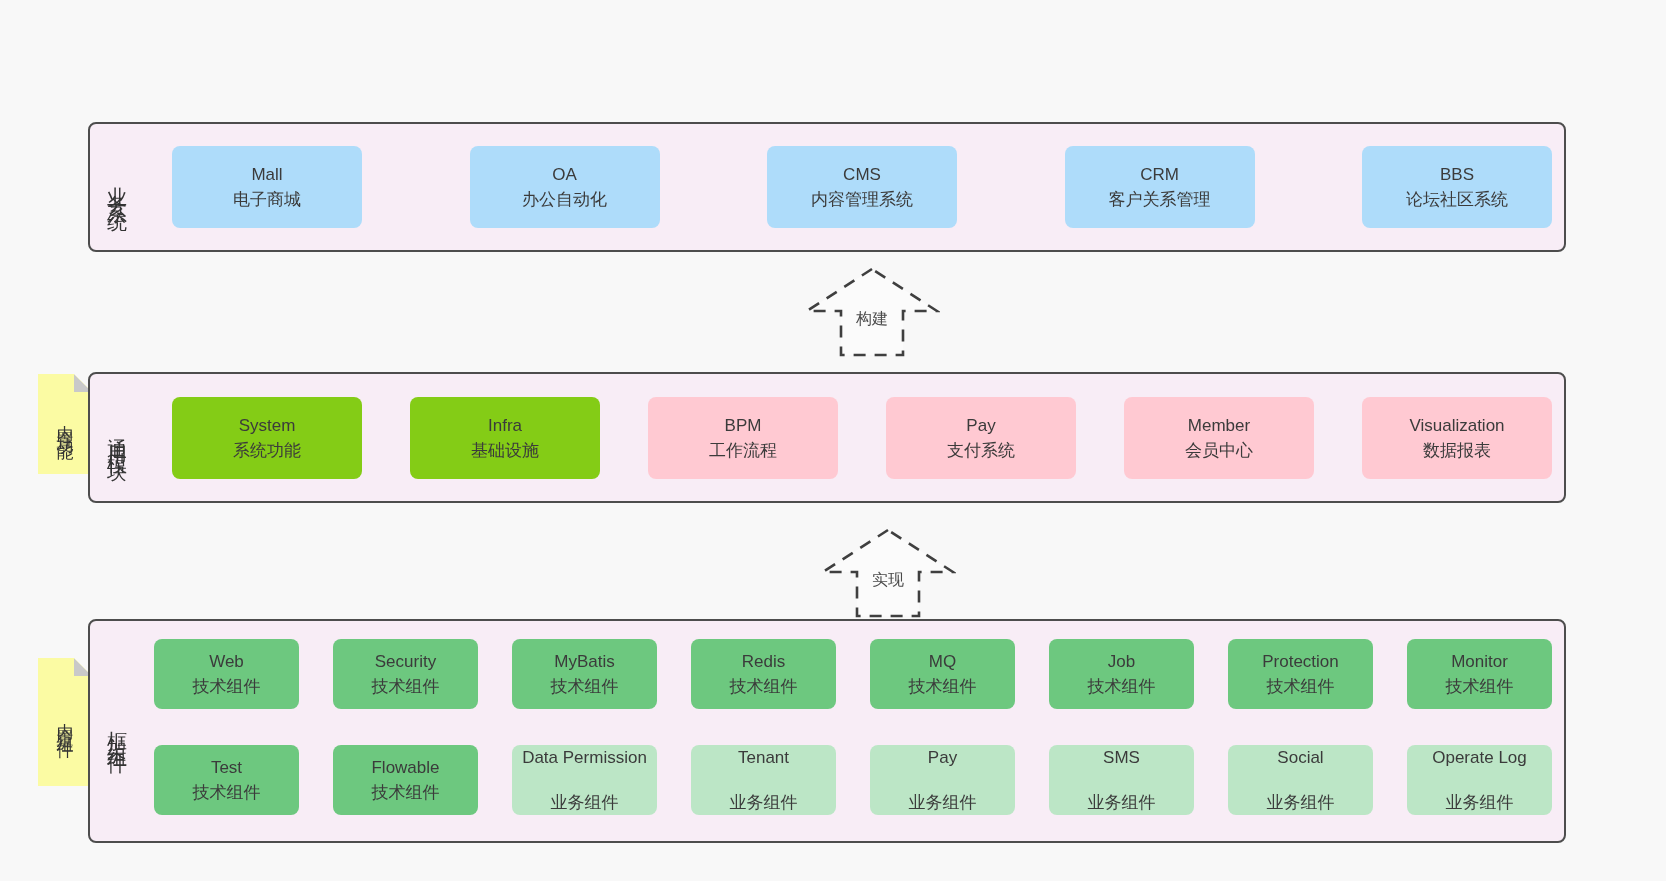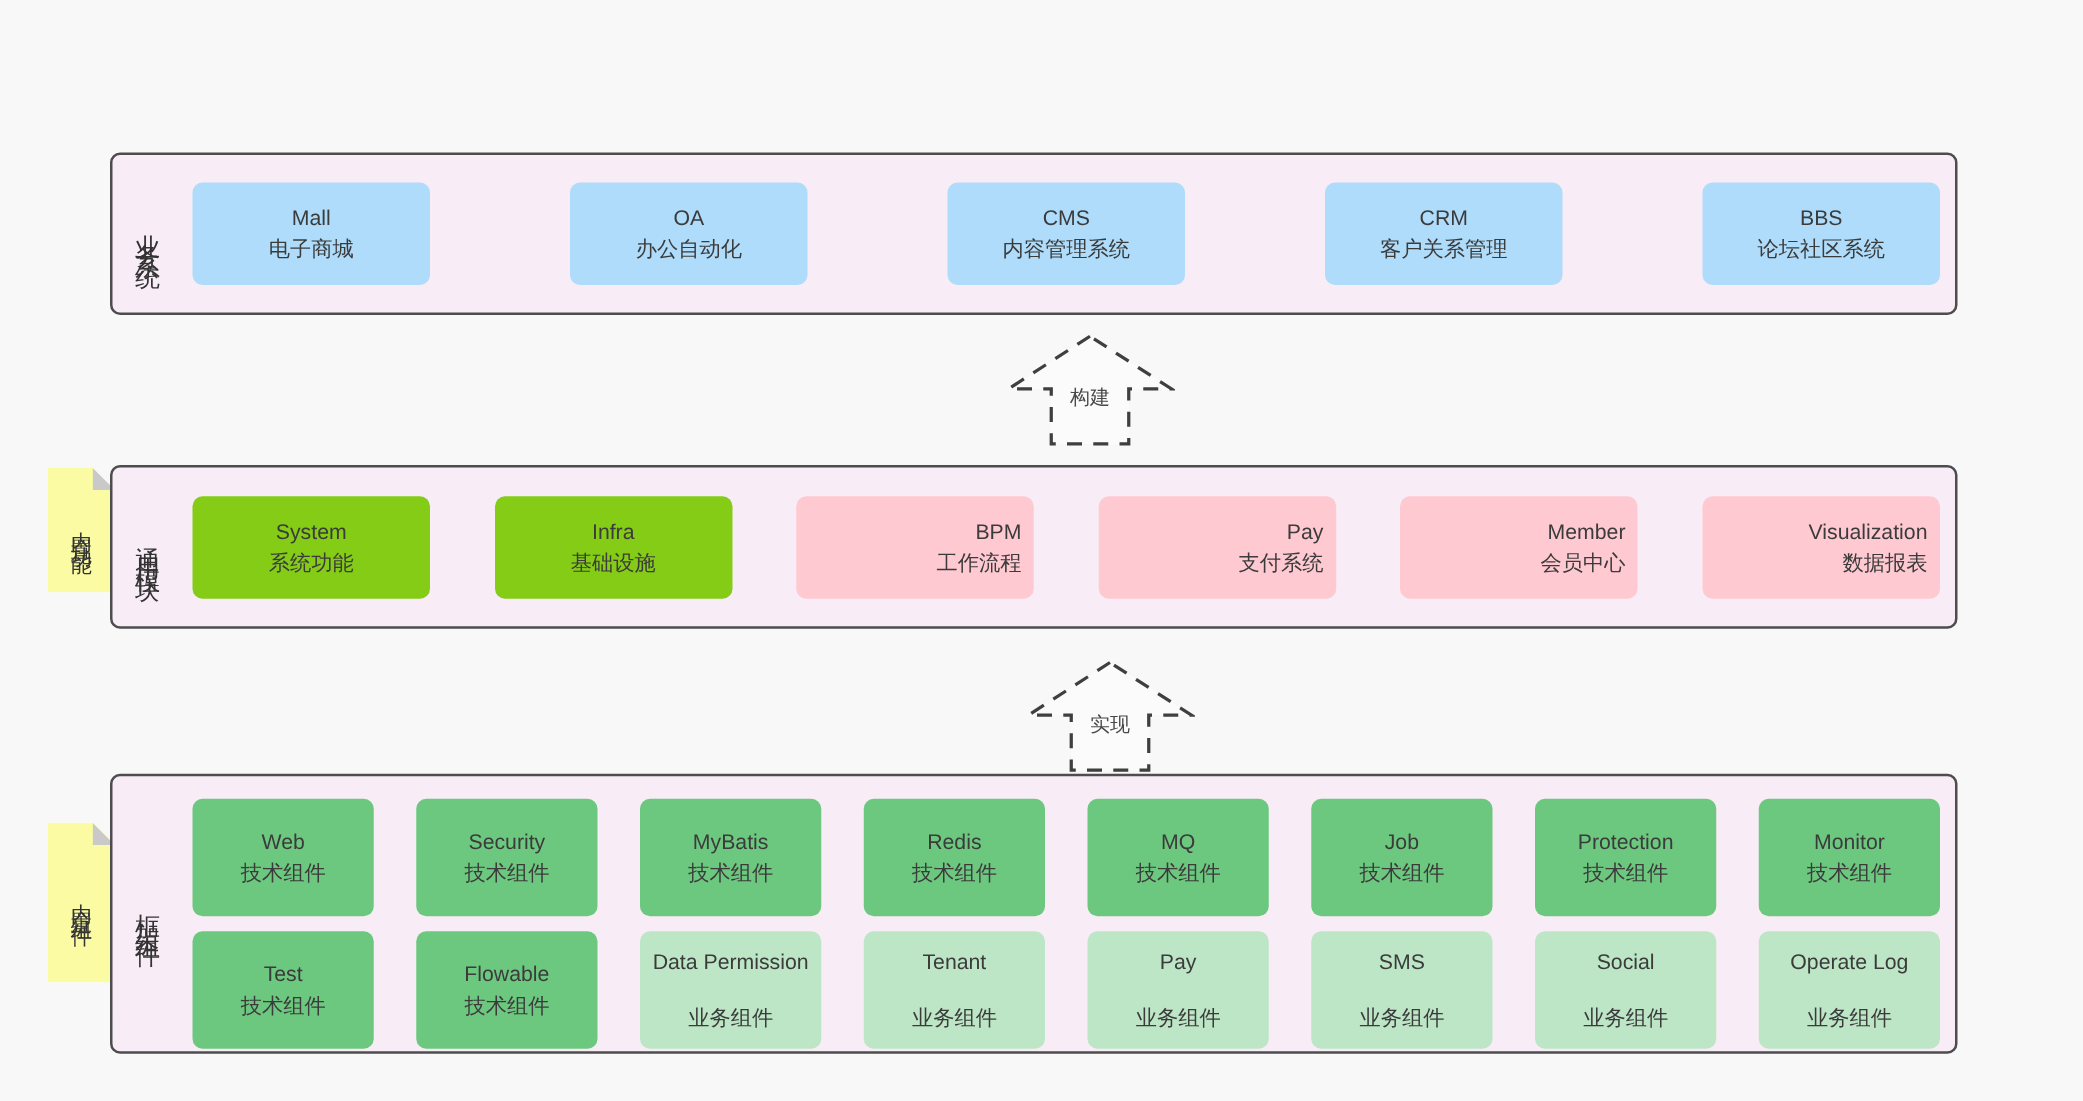"Mall" .layer-1 .box, .layer-2 .box { margin-left: none -> 18px }
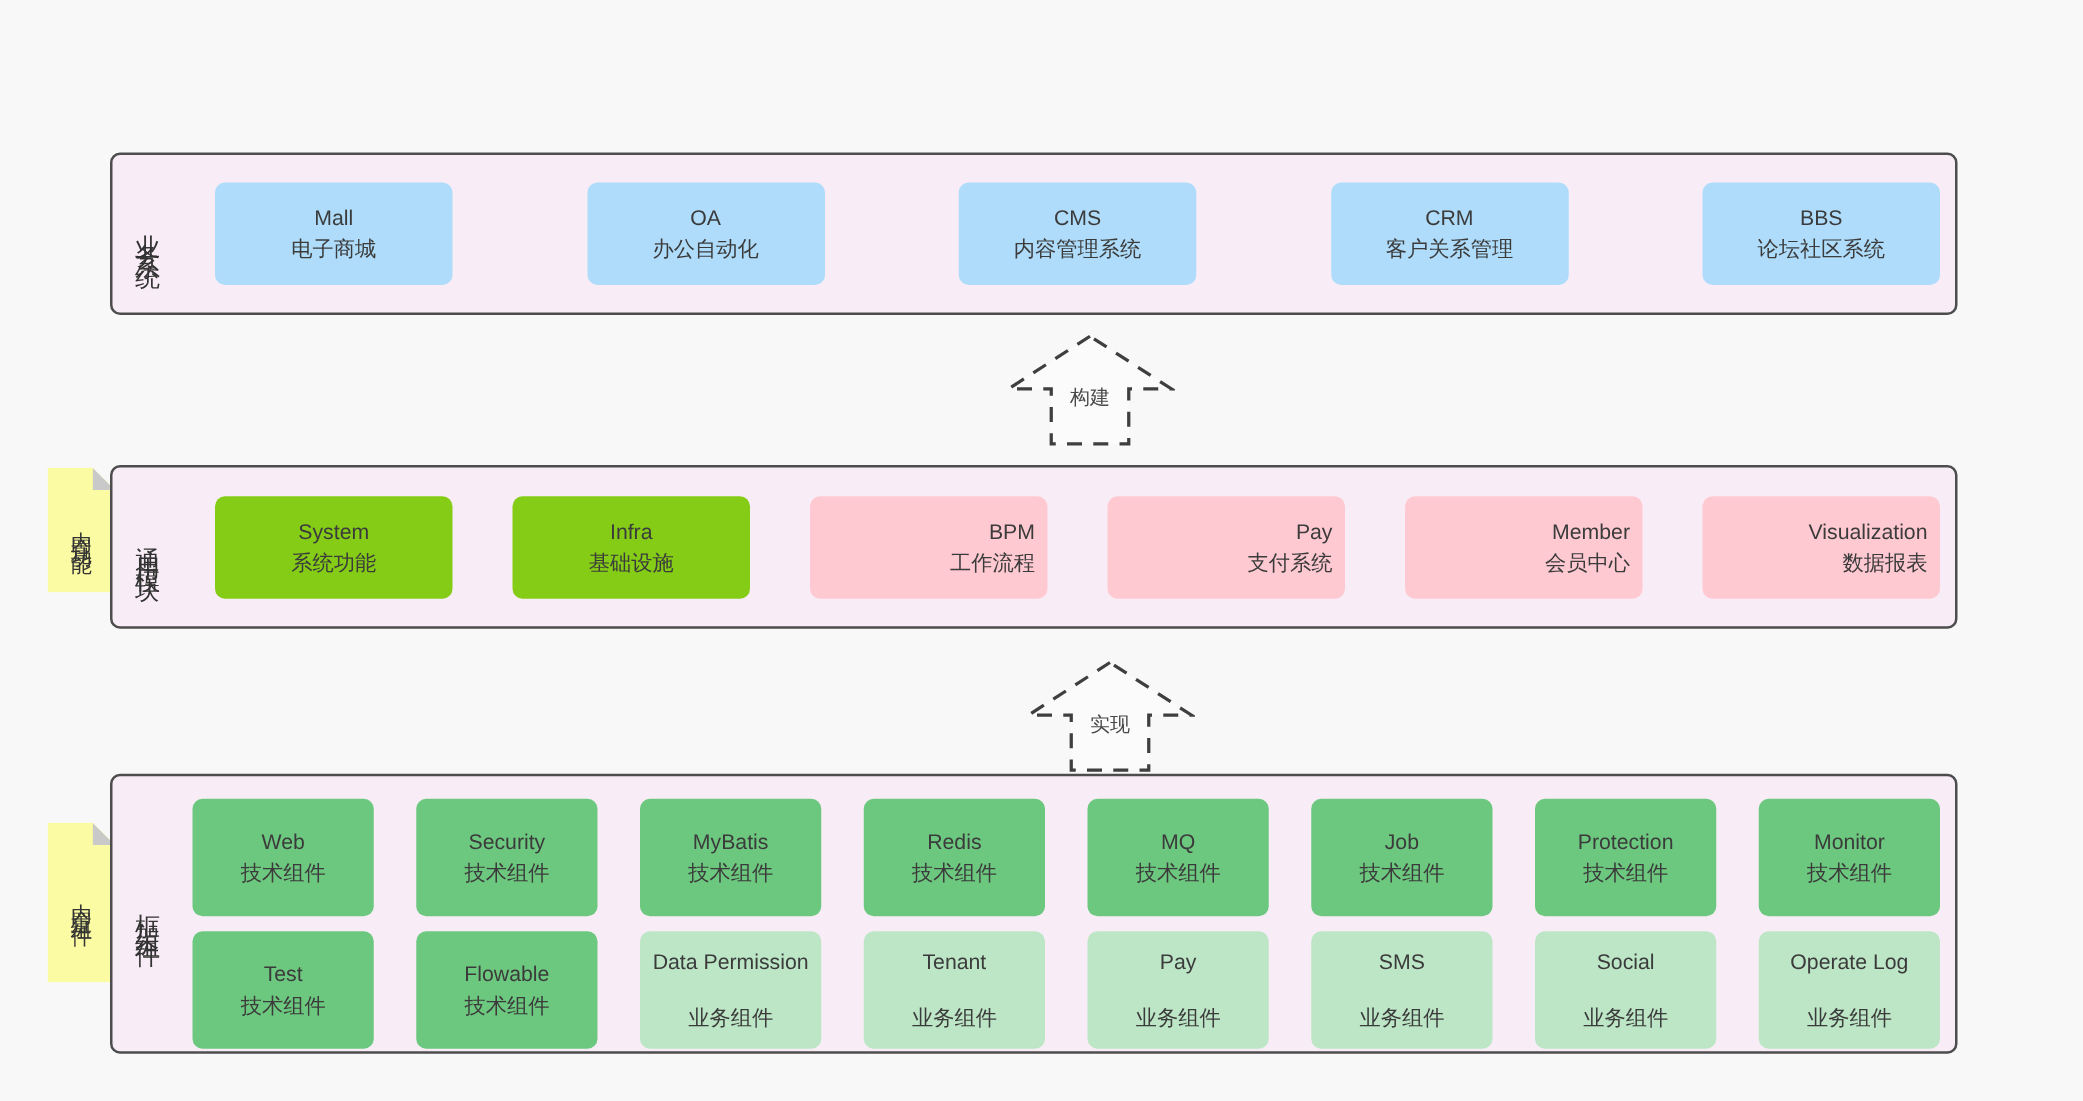"BPM" .v-pink { align-items: flex-end -> none }
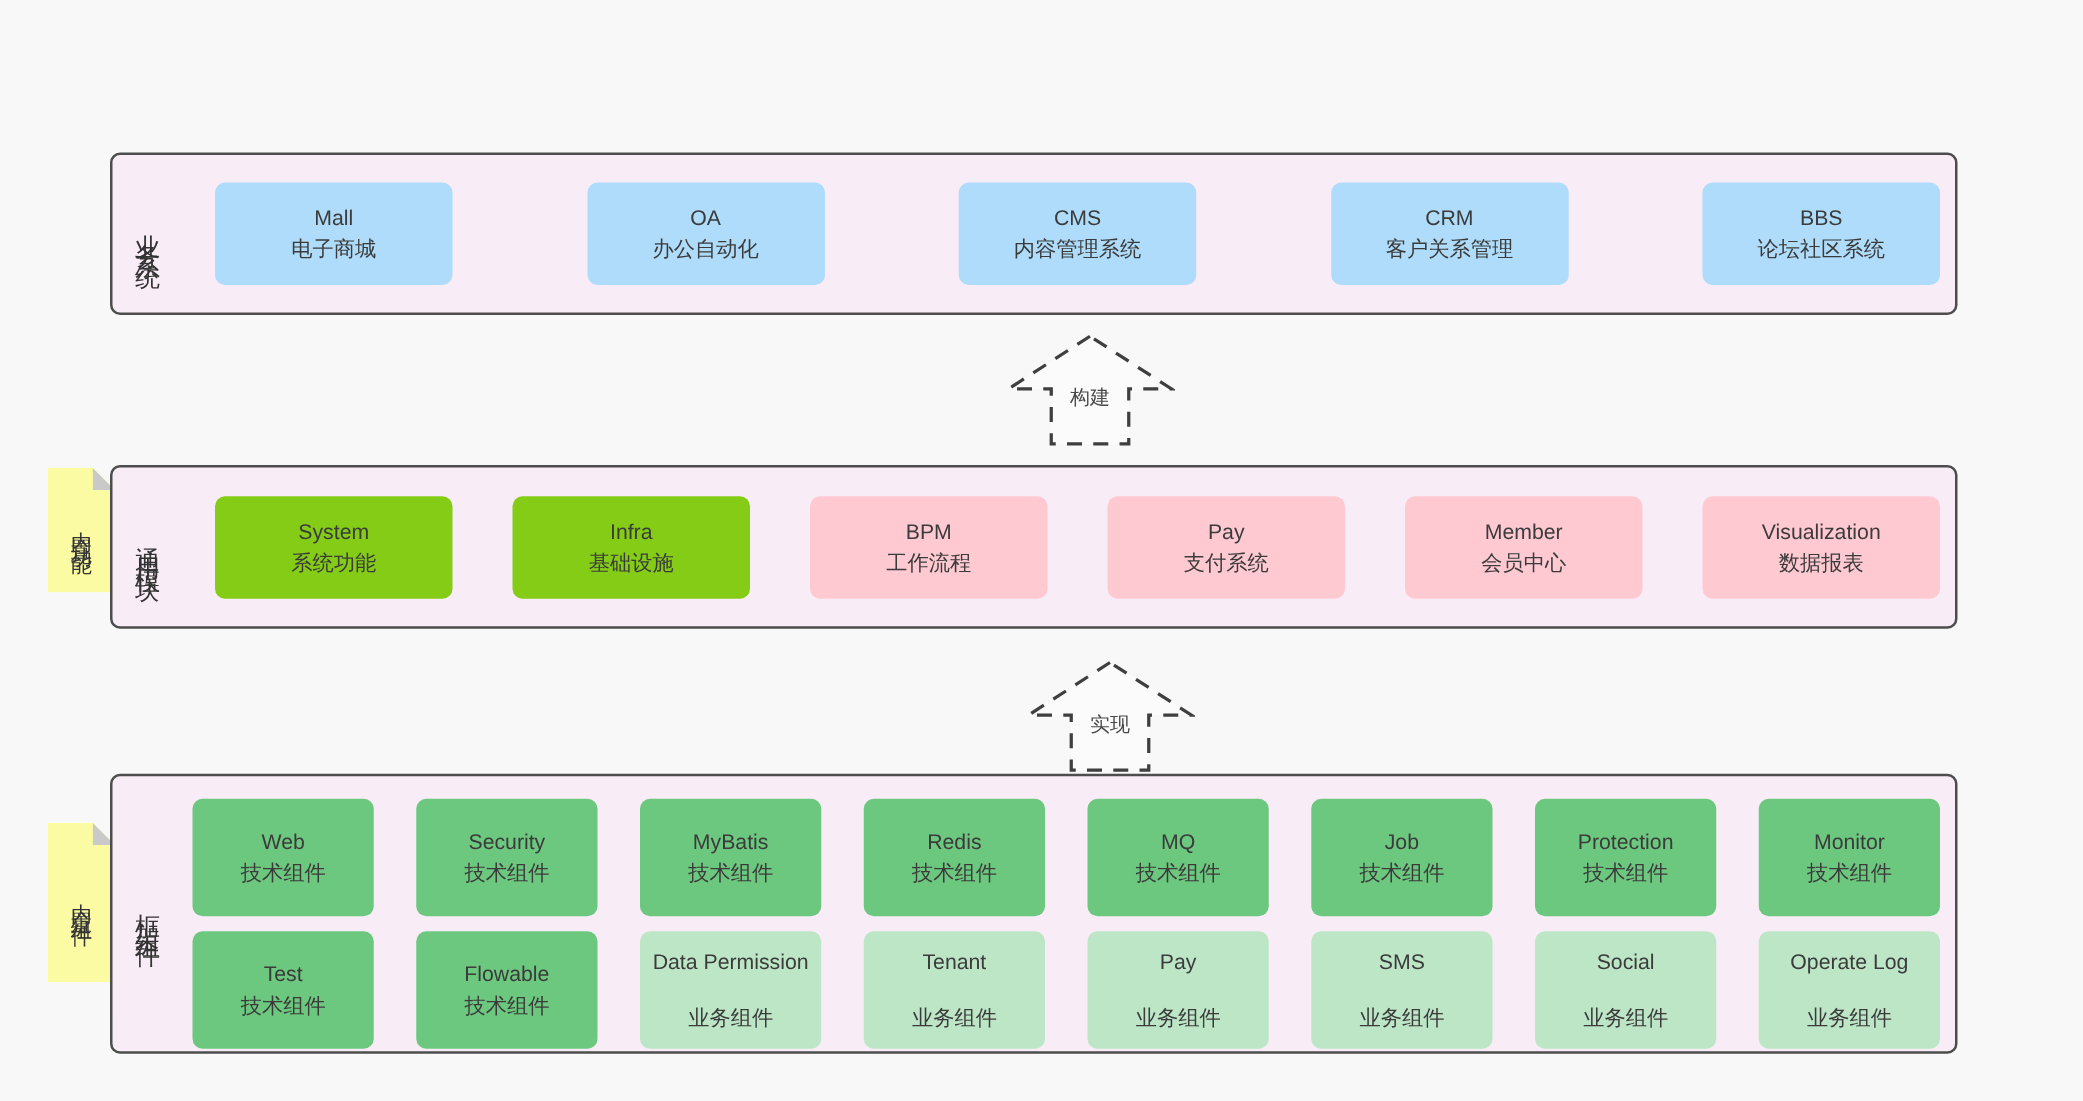"Web" .layer-3 .box { height: 94px -> 70px }
